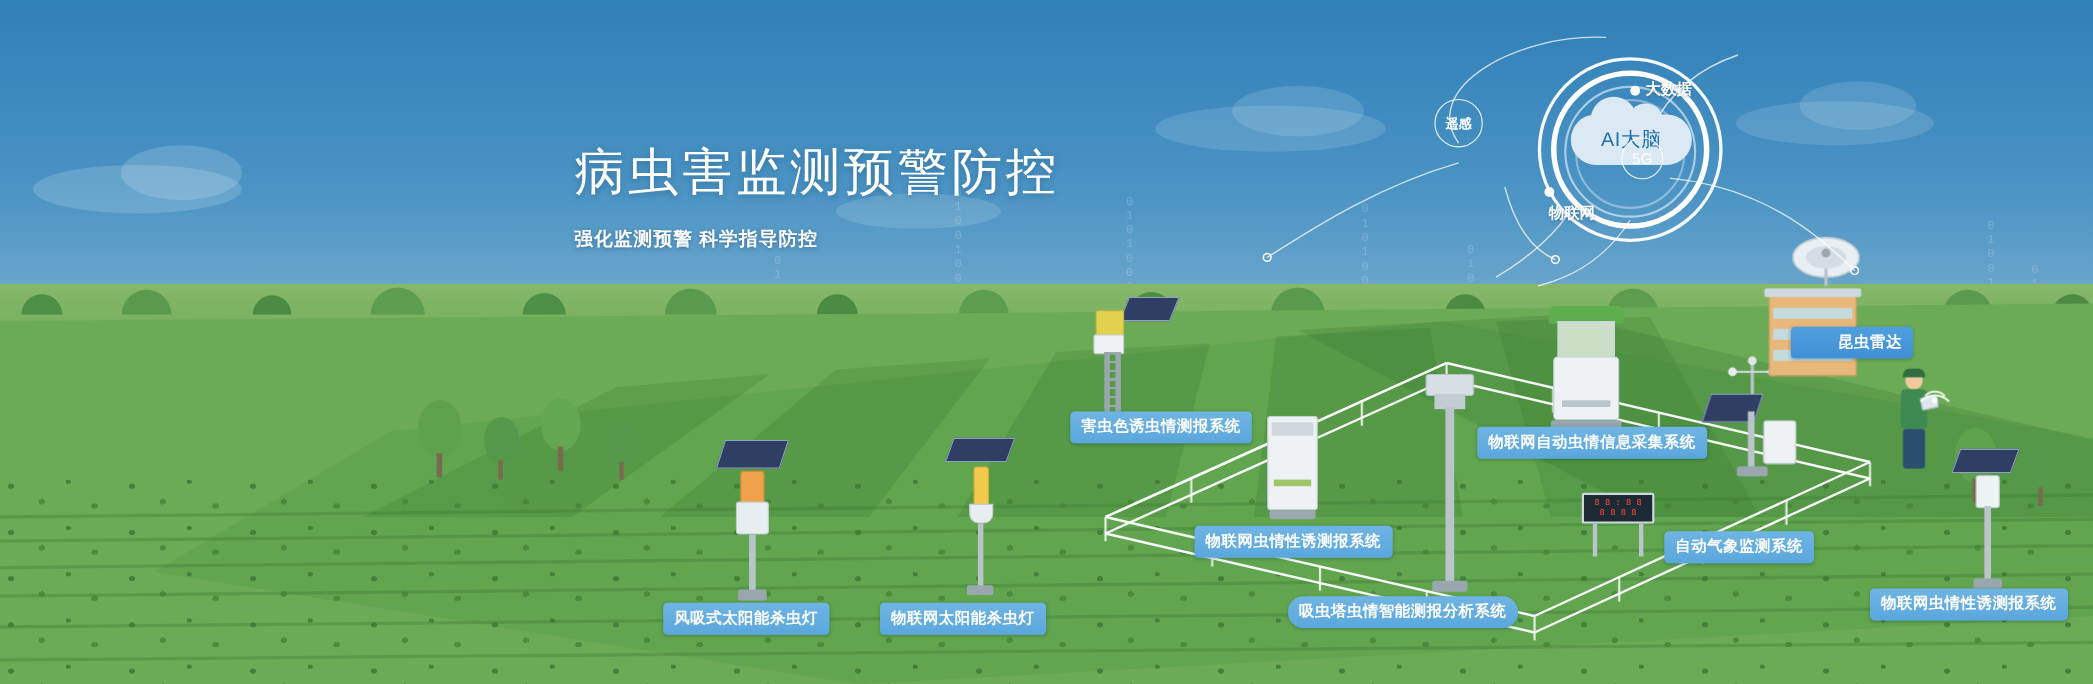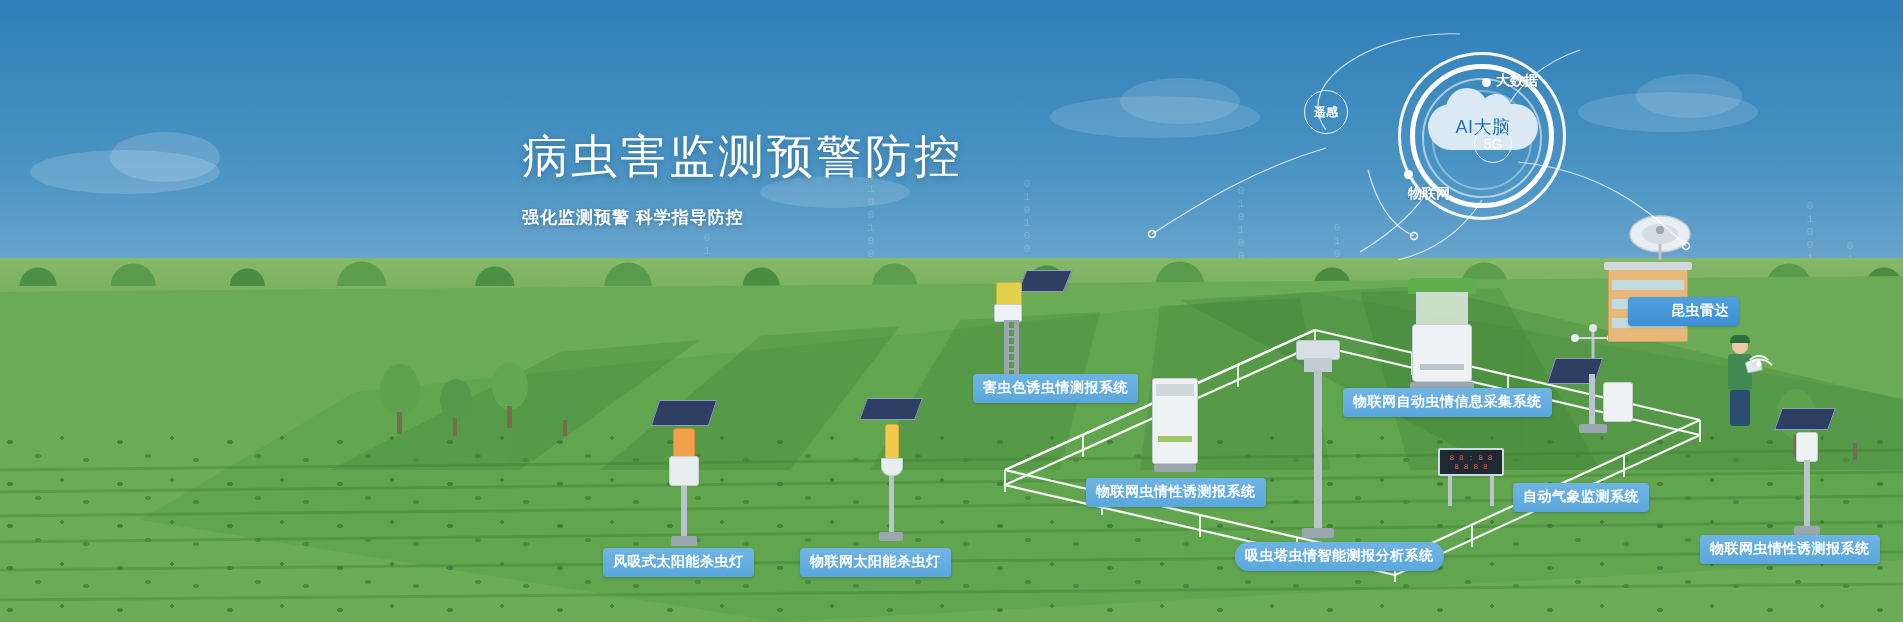"吸虫塔虫情智能测报分析系统" div.eq-label { left: 1235px -> 1171px }
